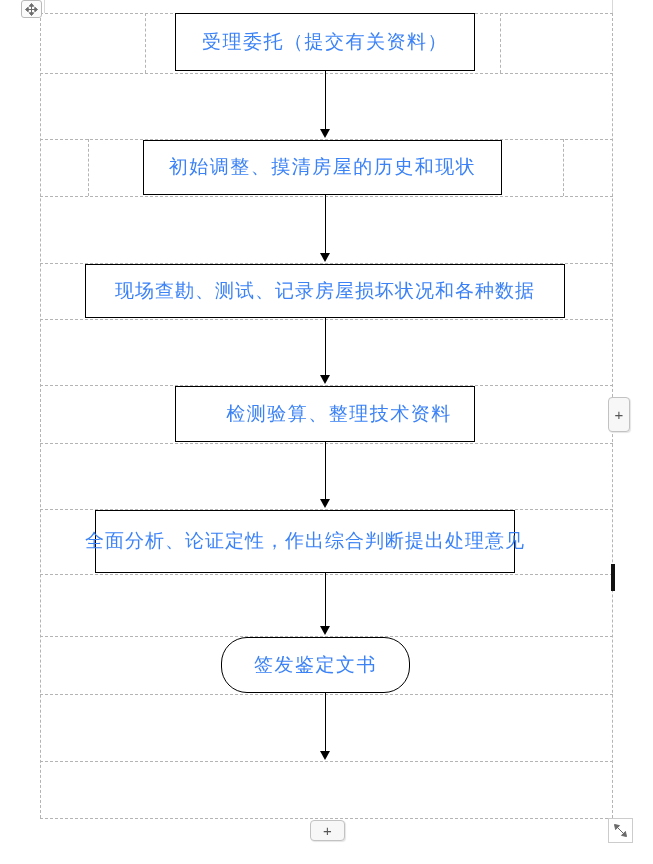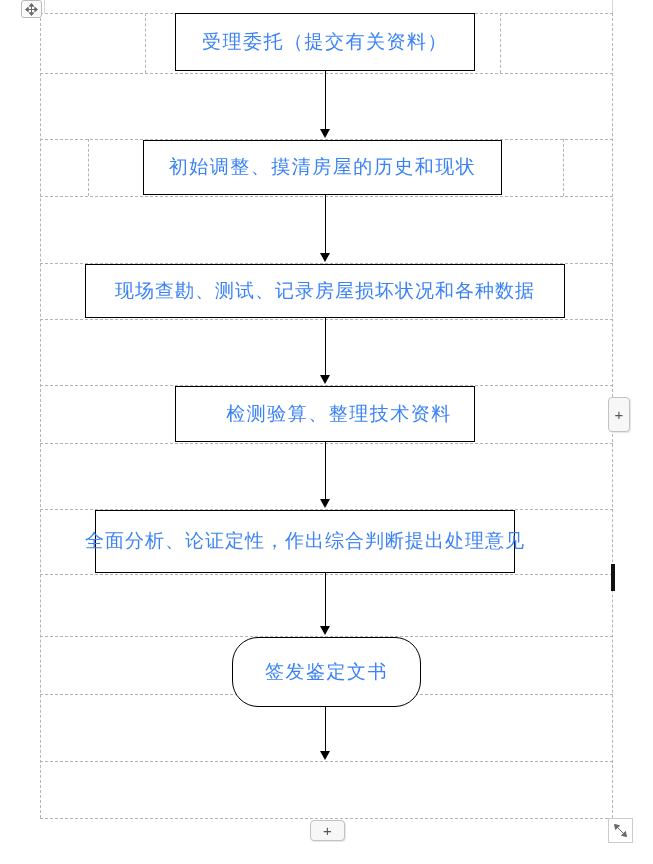"签发鉴定文书" div.flow-box { height: 70px -> 56px; left: 232px -> 221px }
